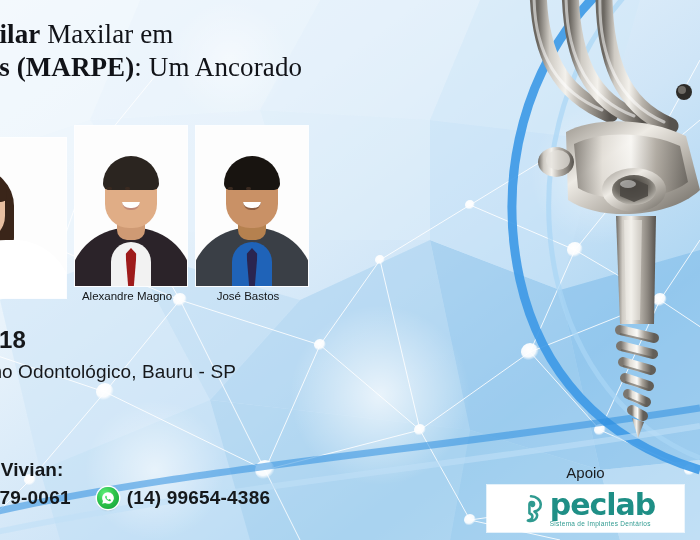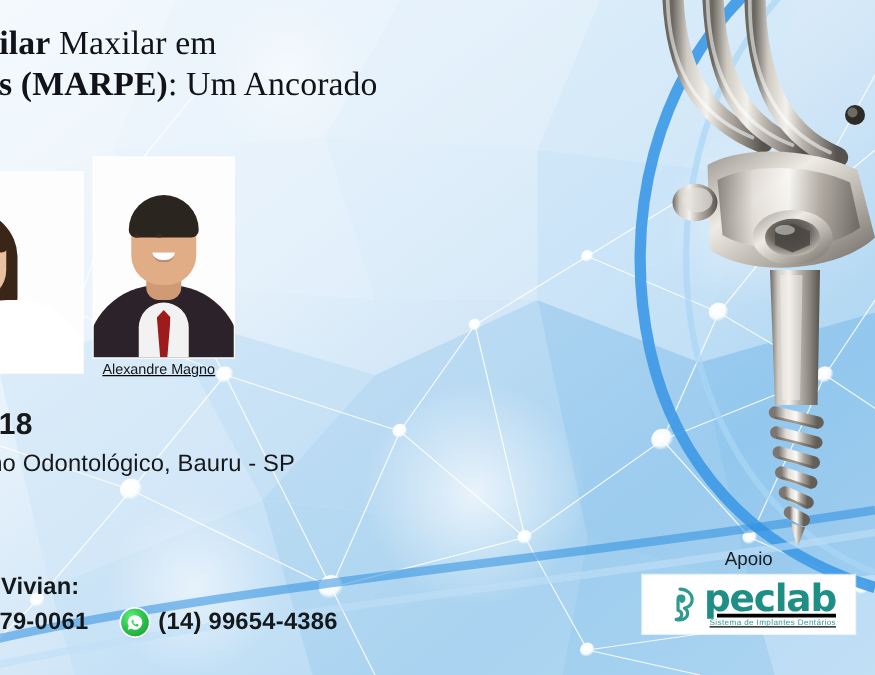"Alexandre Magno" .speaker { text-decoration: underline -> none }
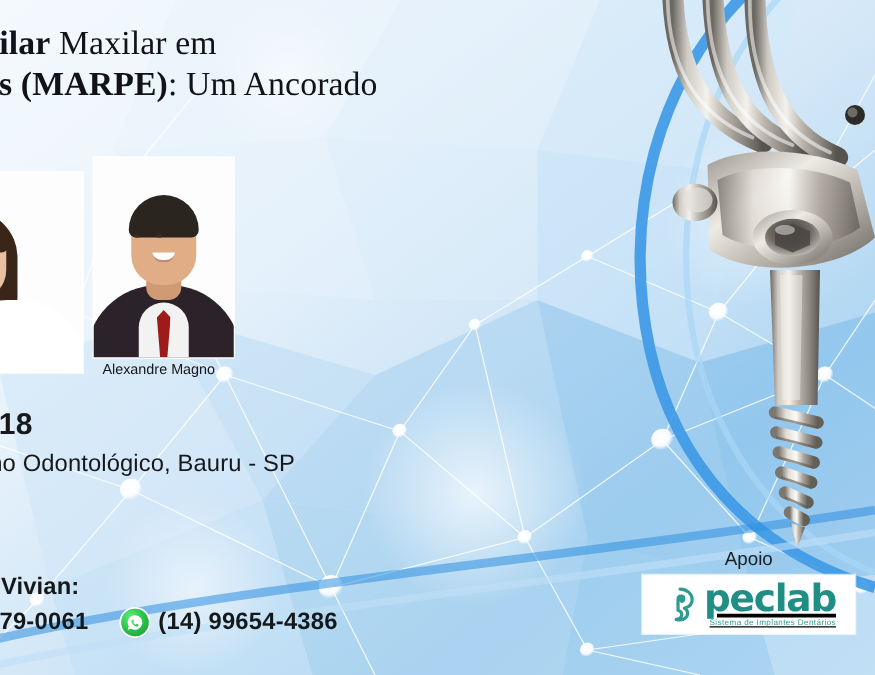"José Bastos" div.speaker { html: none -> <div> <div> <div></div> <div></div> <div></div> <div></div> <div></div> <div></div> <div></div> <div></div> <div></div> <div></div> </div> <div>José Bastos</div> </div> }
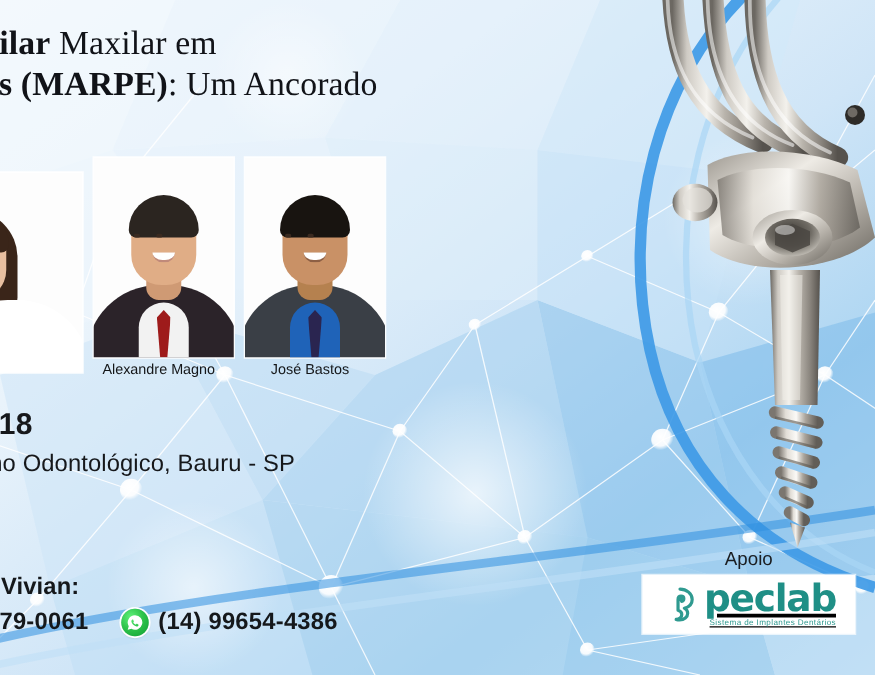"Apoio" .sponsor { top: 439px -> 464px; width: 170px -> 197px }
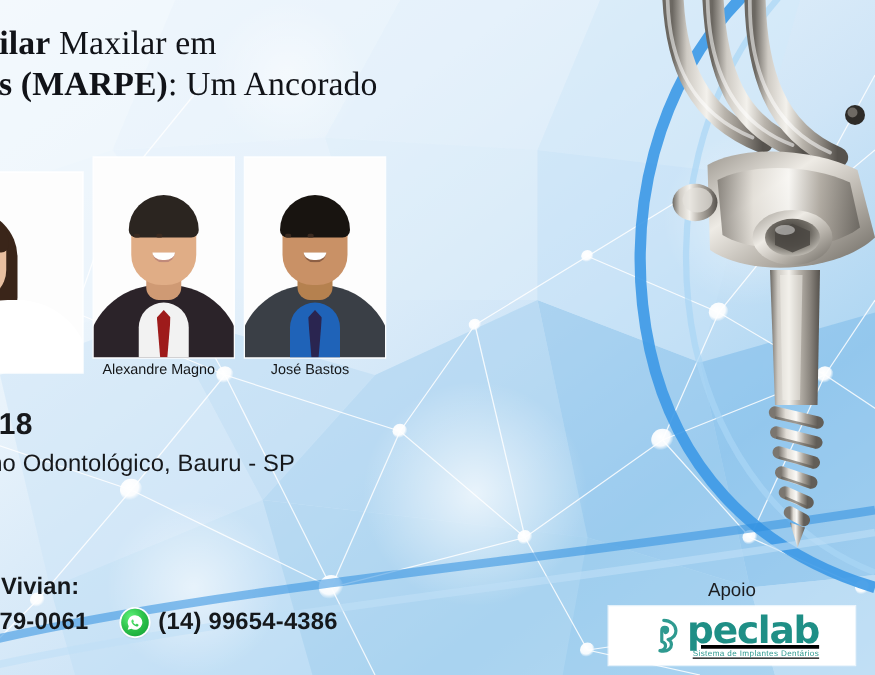"peclab" .logo-textwrap { text-align: right -> left; text-decoration: underline -> none }
